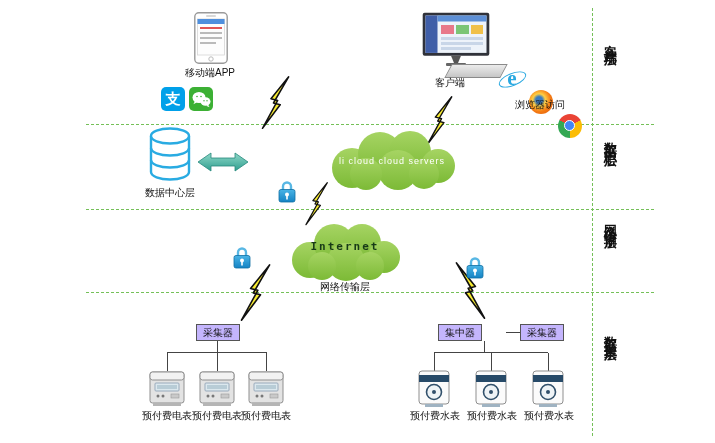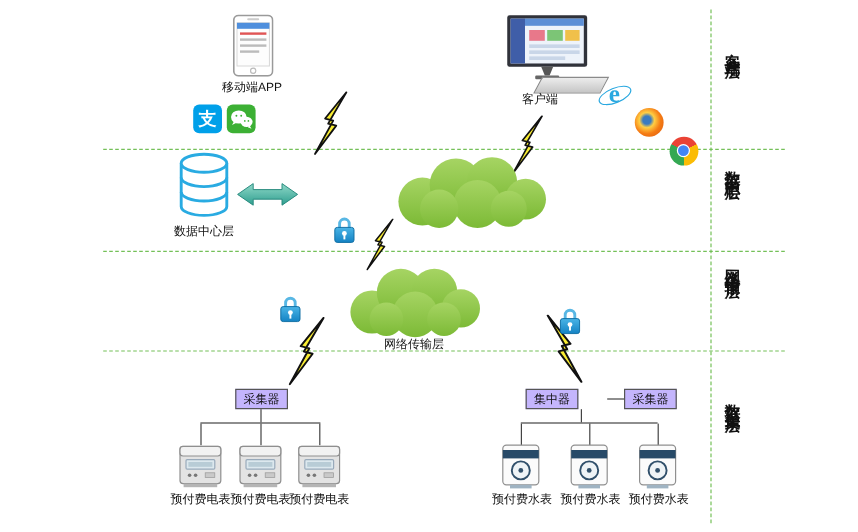"浏览器访问" div.abs { html: none -> <div>浏览器访问</div> }
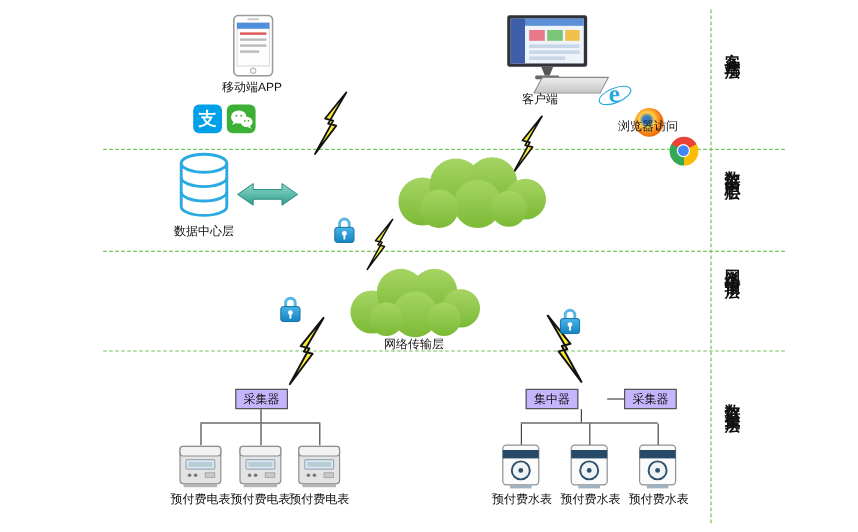"li cloud cloud servers" div.abs { html: none -> <div>li cloud cloud servers</div> }
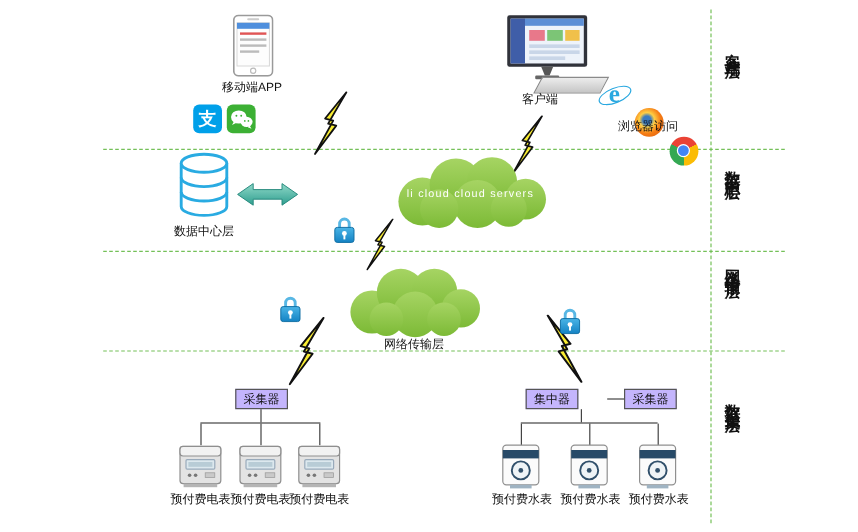"Internet" div.abs { html: none -> <div>Internet</div> }
